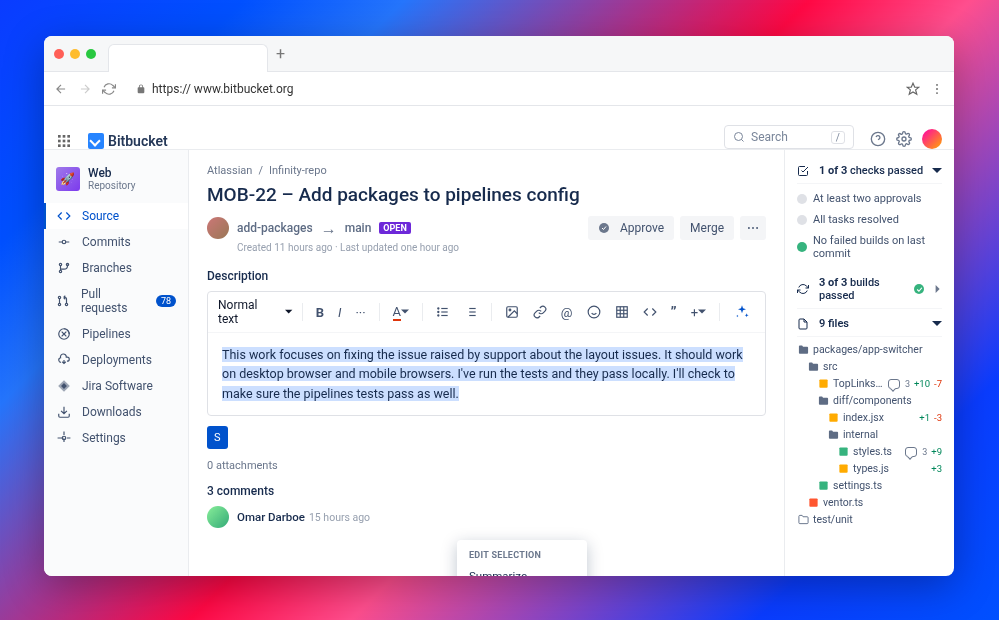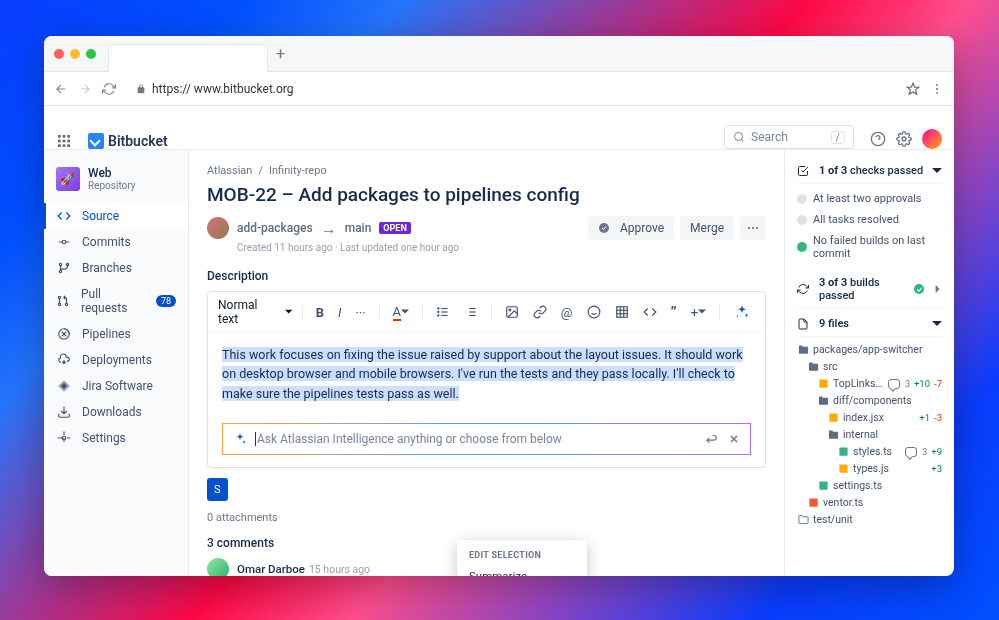"Ask Atlassian Intelligence anything or" div.aiprompt { html: <div> <span> <svg> <path></path> </svg> </span> <span>Ask Atlassian Intelligence anything or choose from below</span> <div> <span> <svg> <path></path> </svg> </span> <span> <svg> <path></path> </svg> </span> </div> </div> -> none }
